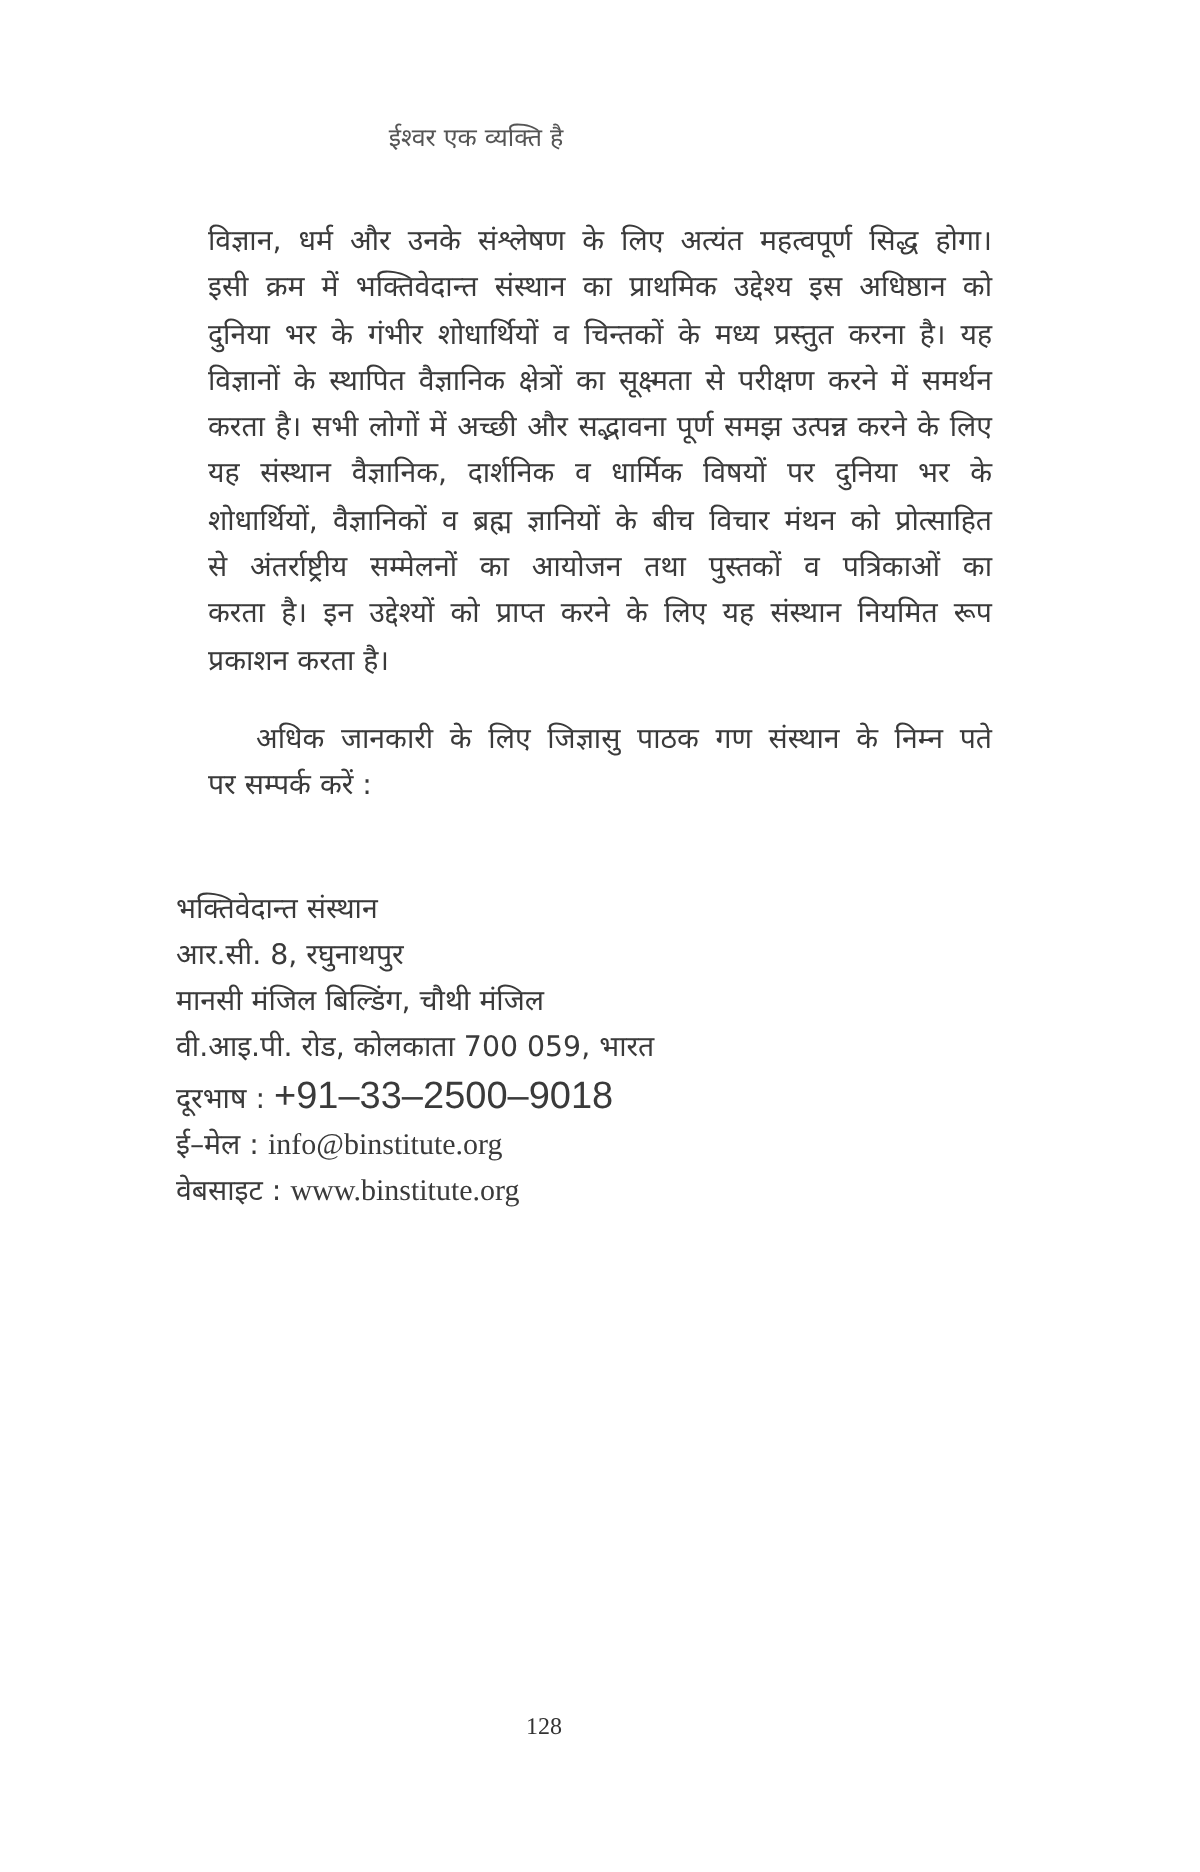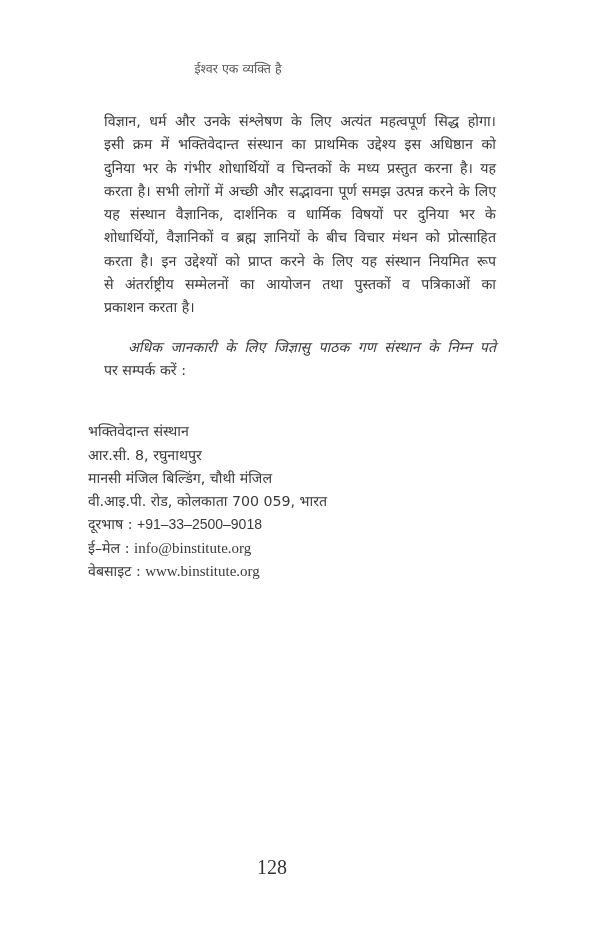"विज्ञानों के स्थापित वैज्ञानिक क्षेत्रों" span.line { html: none -> <span>विज्ञानों के स्थापित वैज्ञानिक क्षेत्रों का सूक्ष्मता से परीक्षण करने में समर्थन</span> }
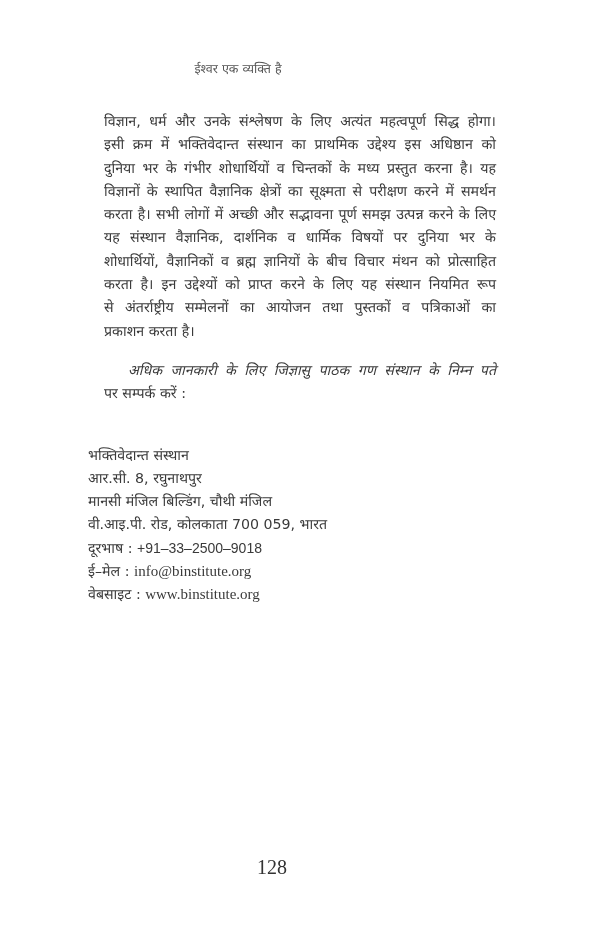"करता है। इन उद्देश्यों को" span.line { order: before "से अंतर्राष्ट्रीय सम्मेलनों का आयोजन" -> after "से अंतर्राष्ट्रीय सम्मेलनों का आयोजन" }
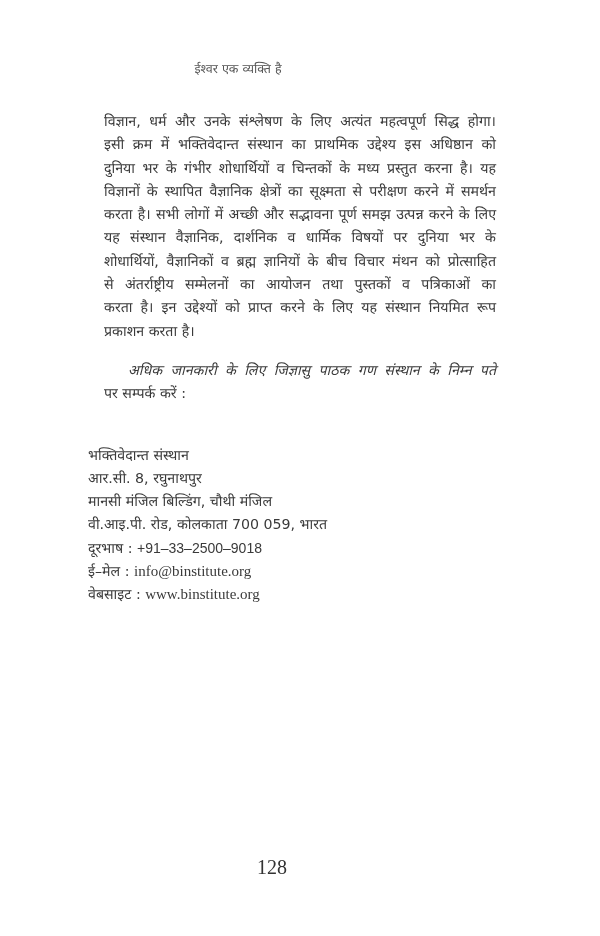"अधिक जानकारी के लिए जिज्ञासु" .indent { font-style: italic -> none }
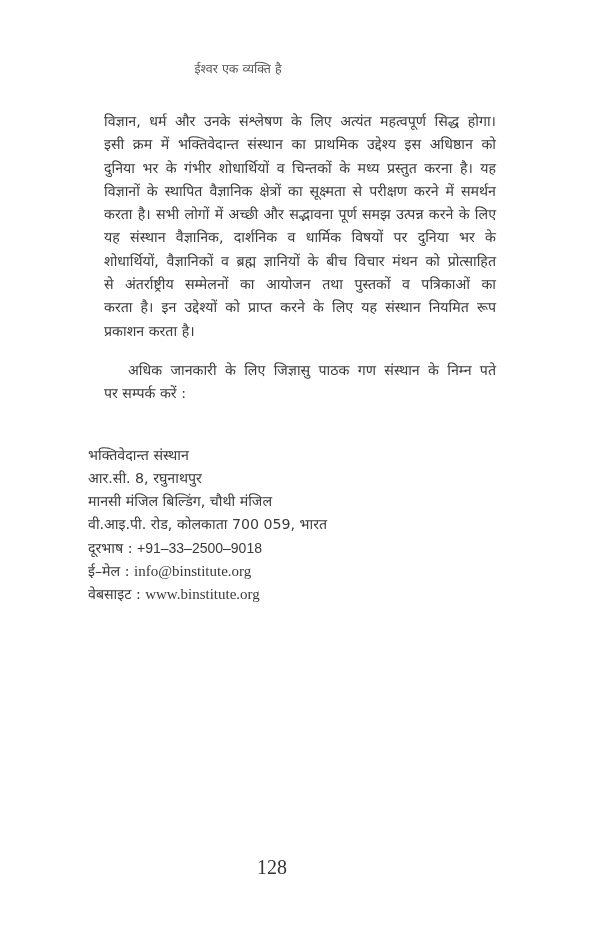"+91–33–2500–9018" .latin-sans { font-size: 14px -> 19px }
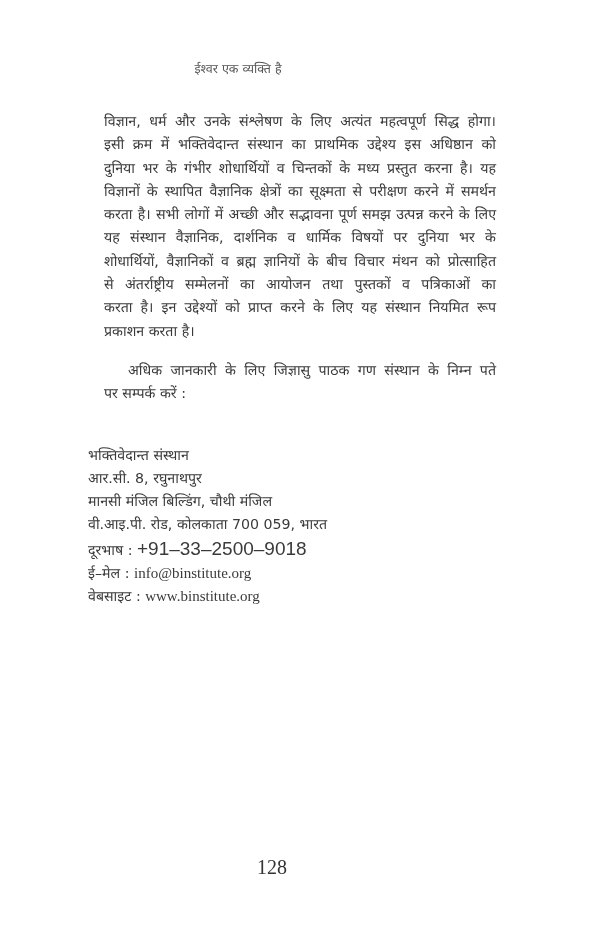"128" .page-number { font-size: 20px -> 12px }
